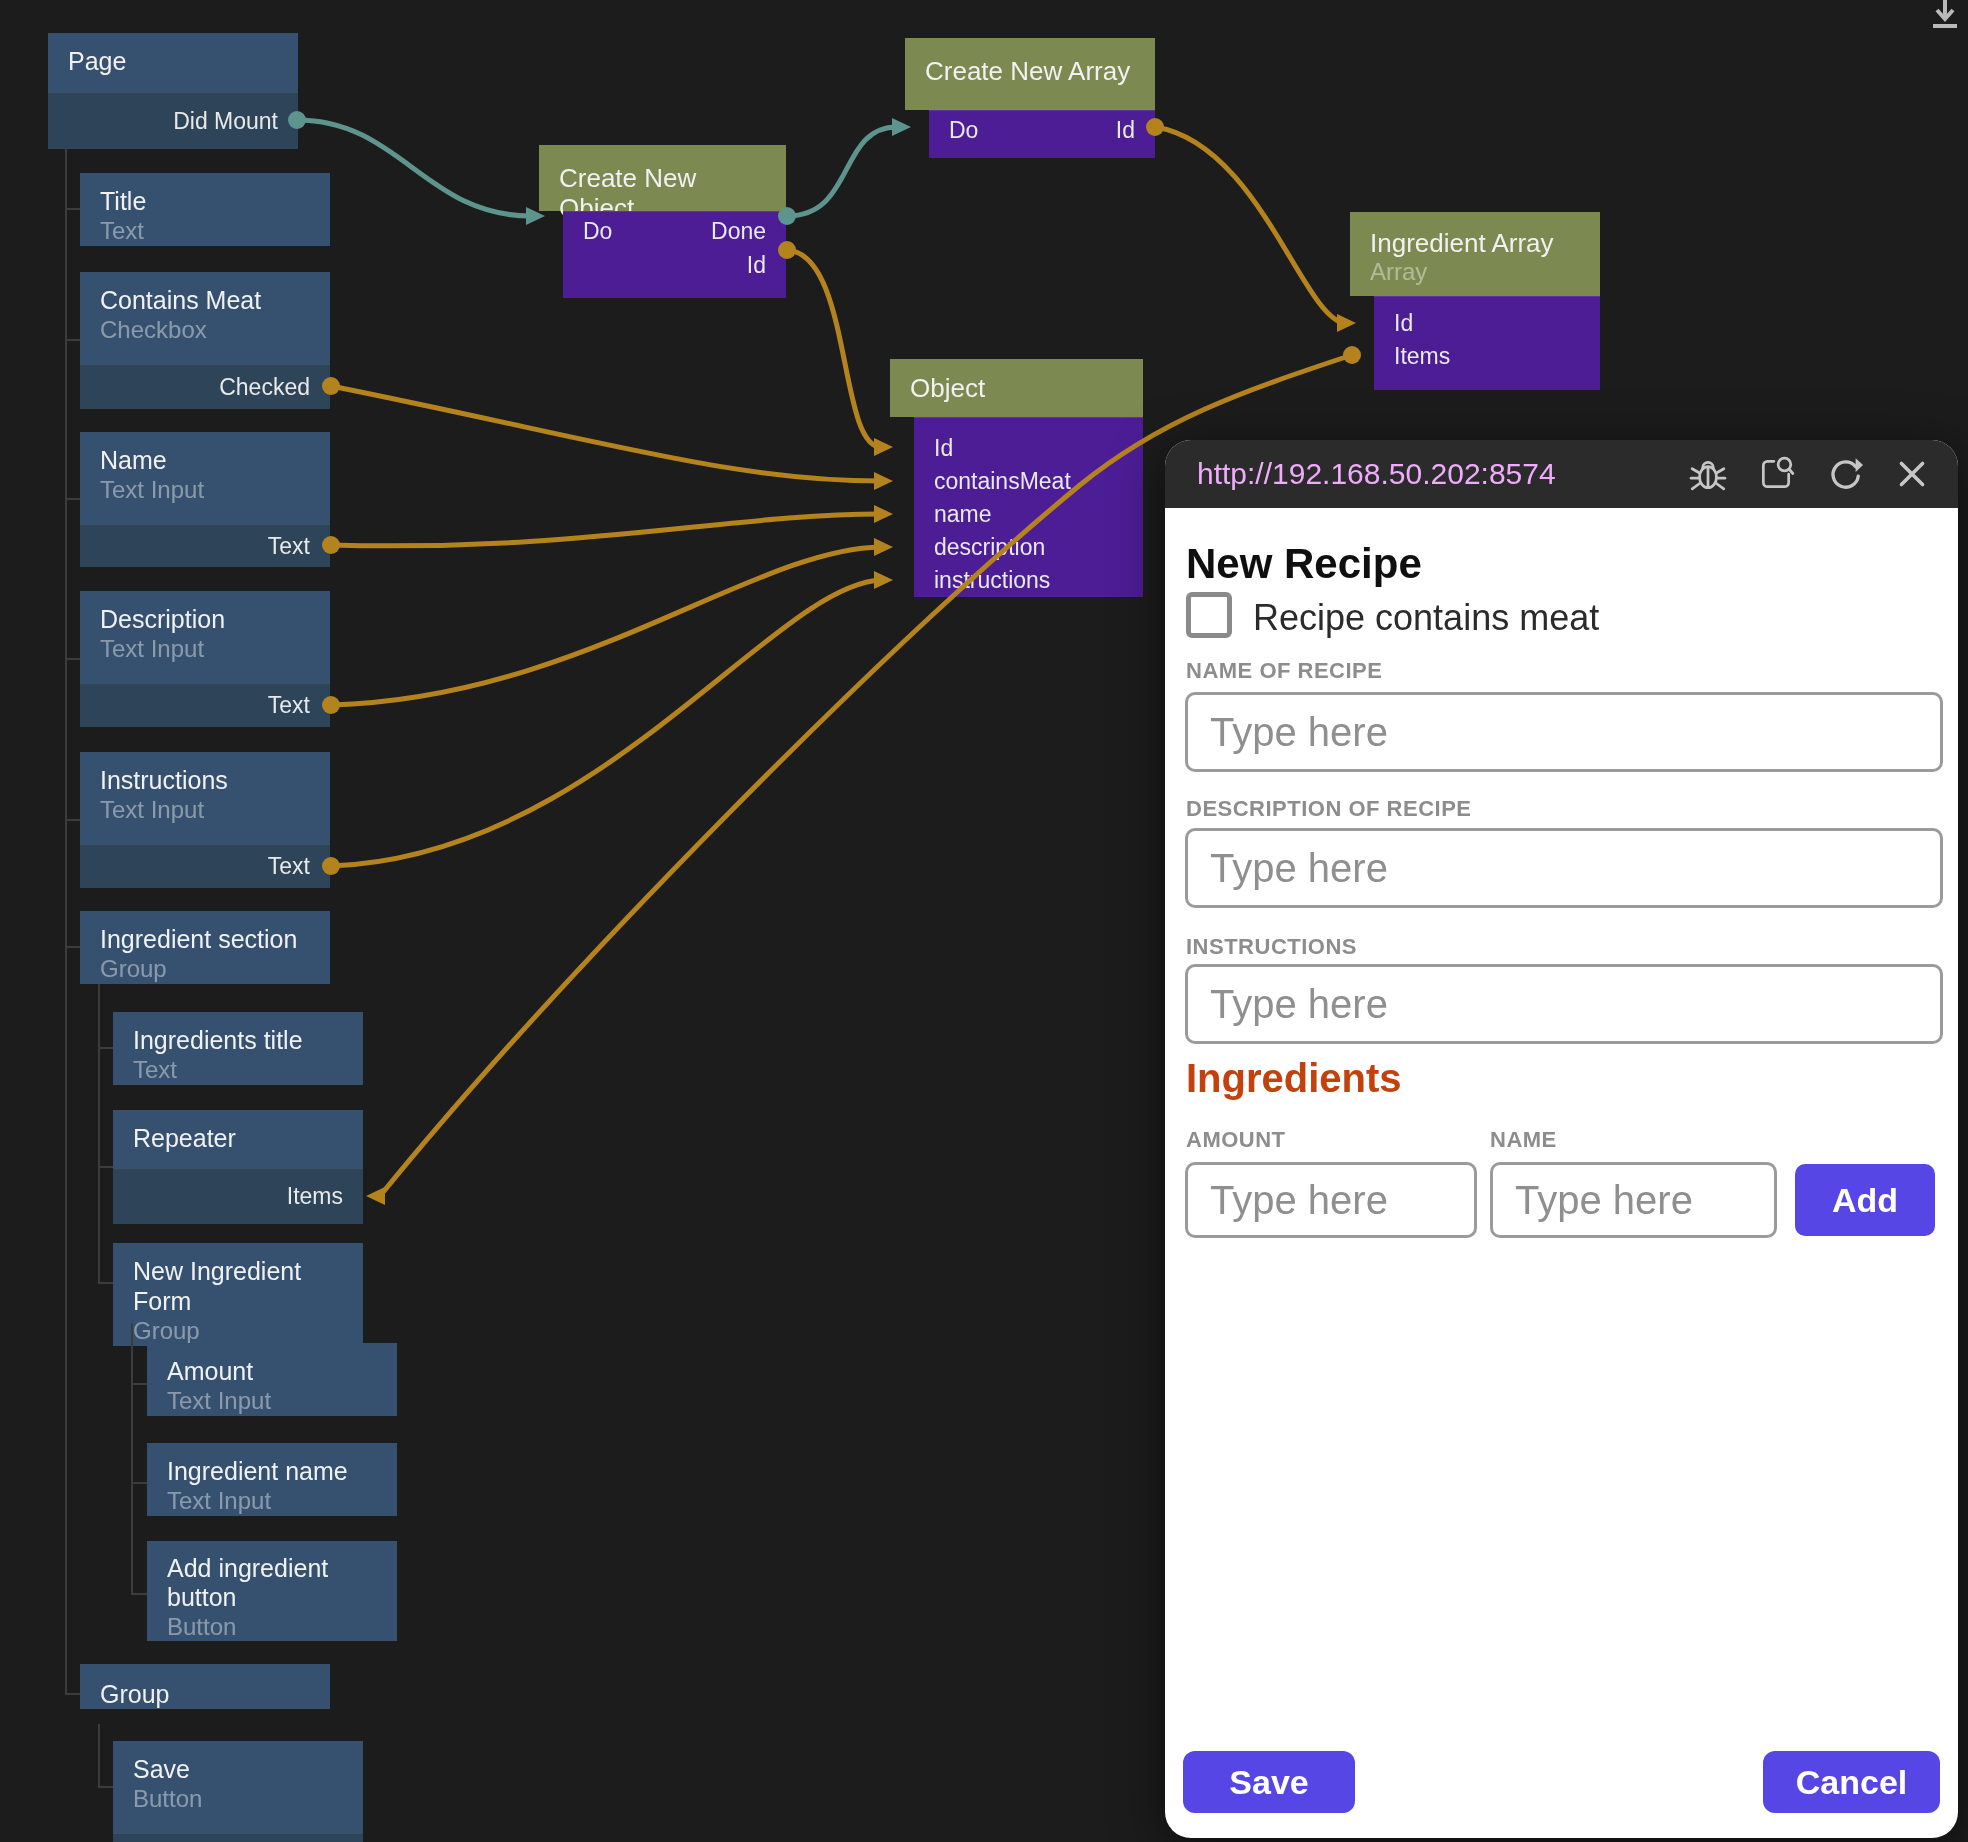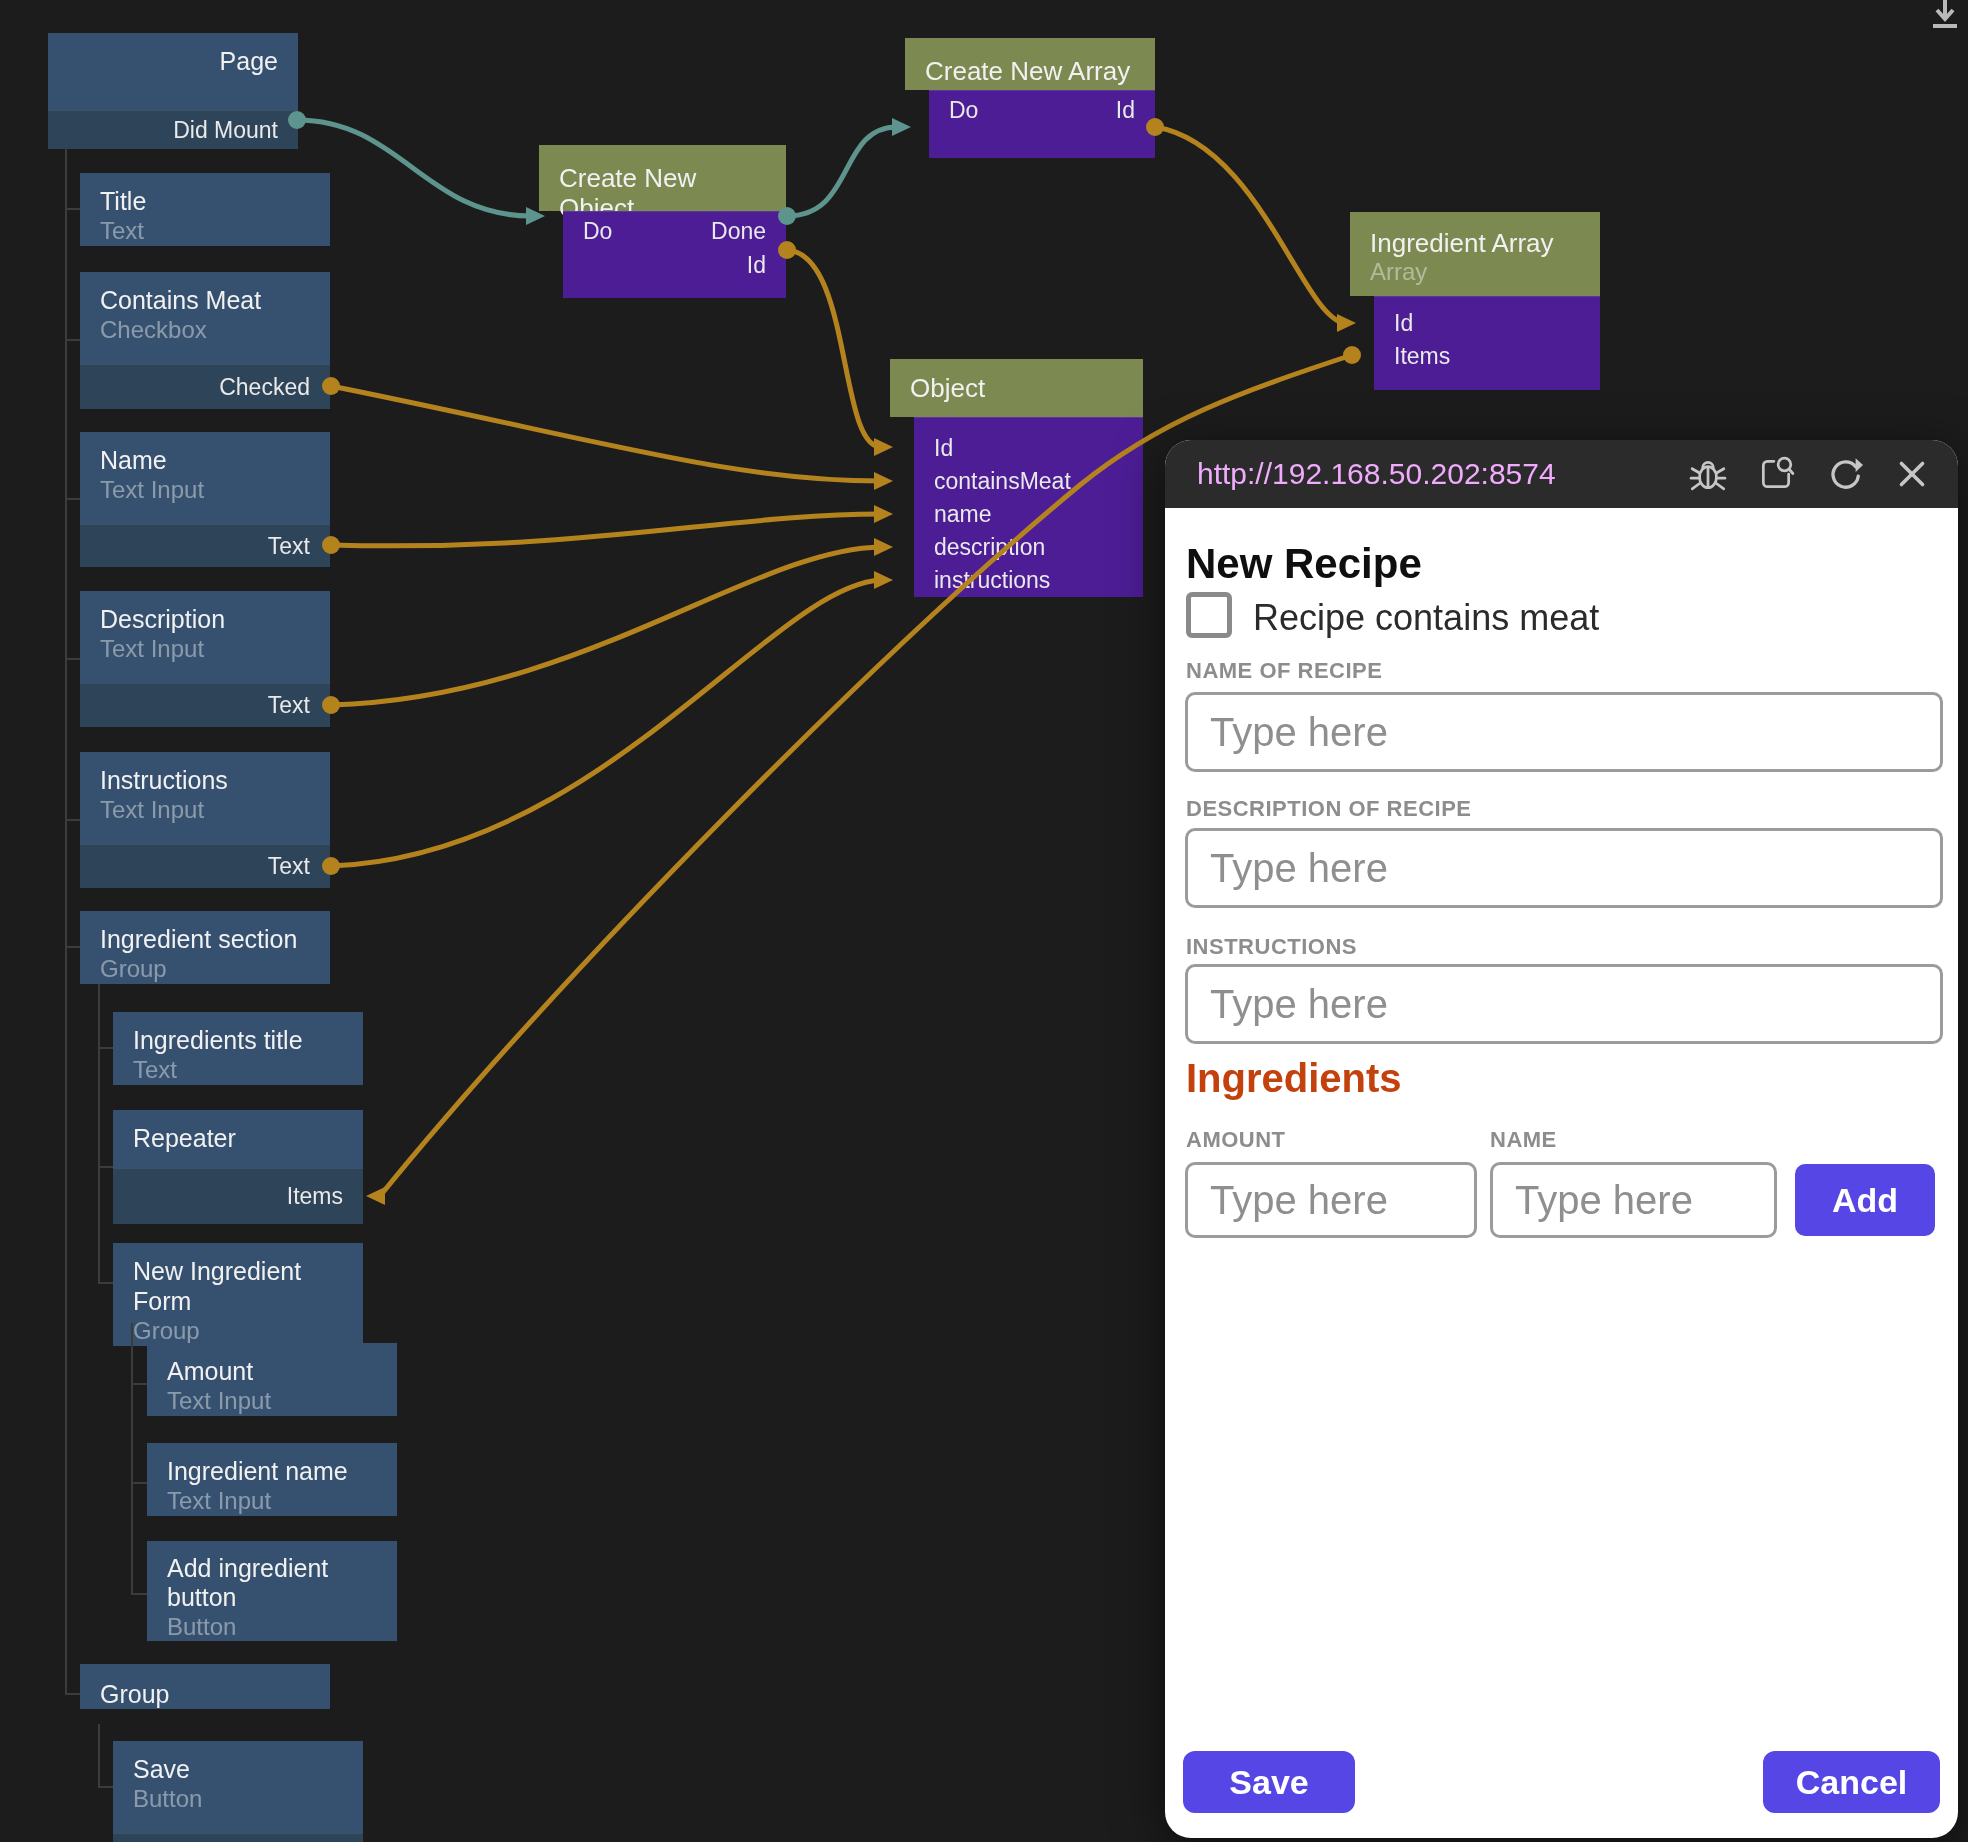"Page" div.tb { height: 77px -> 59px; text-align: right -> none }
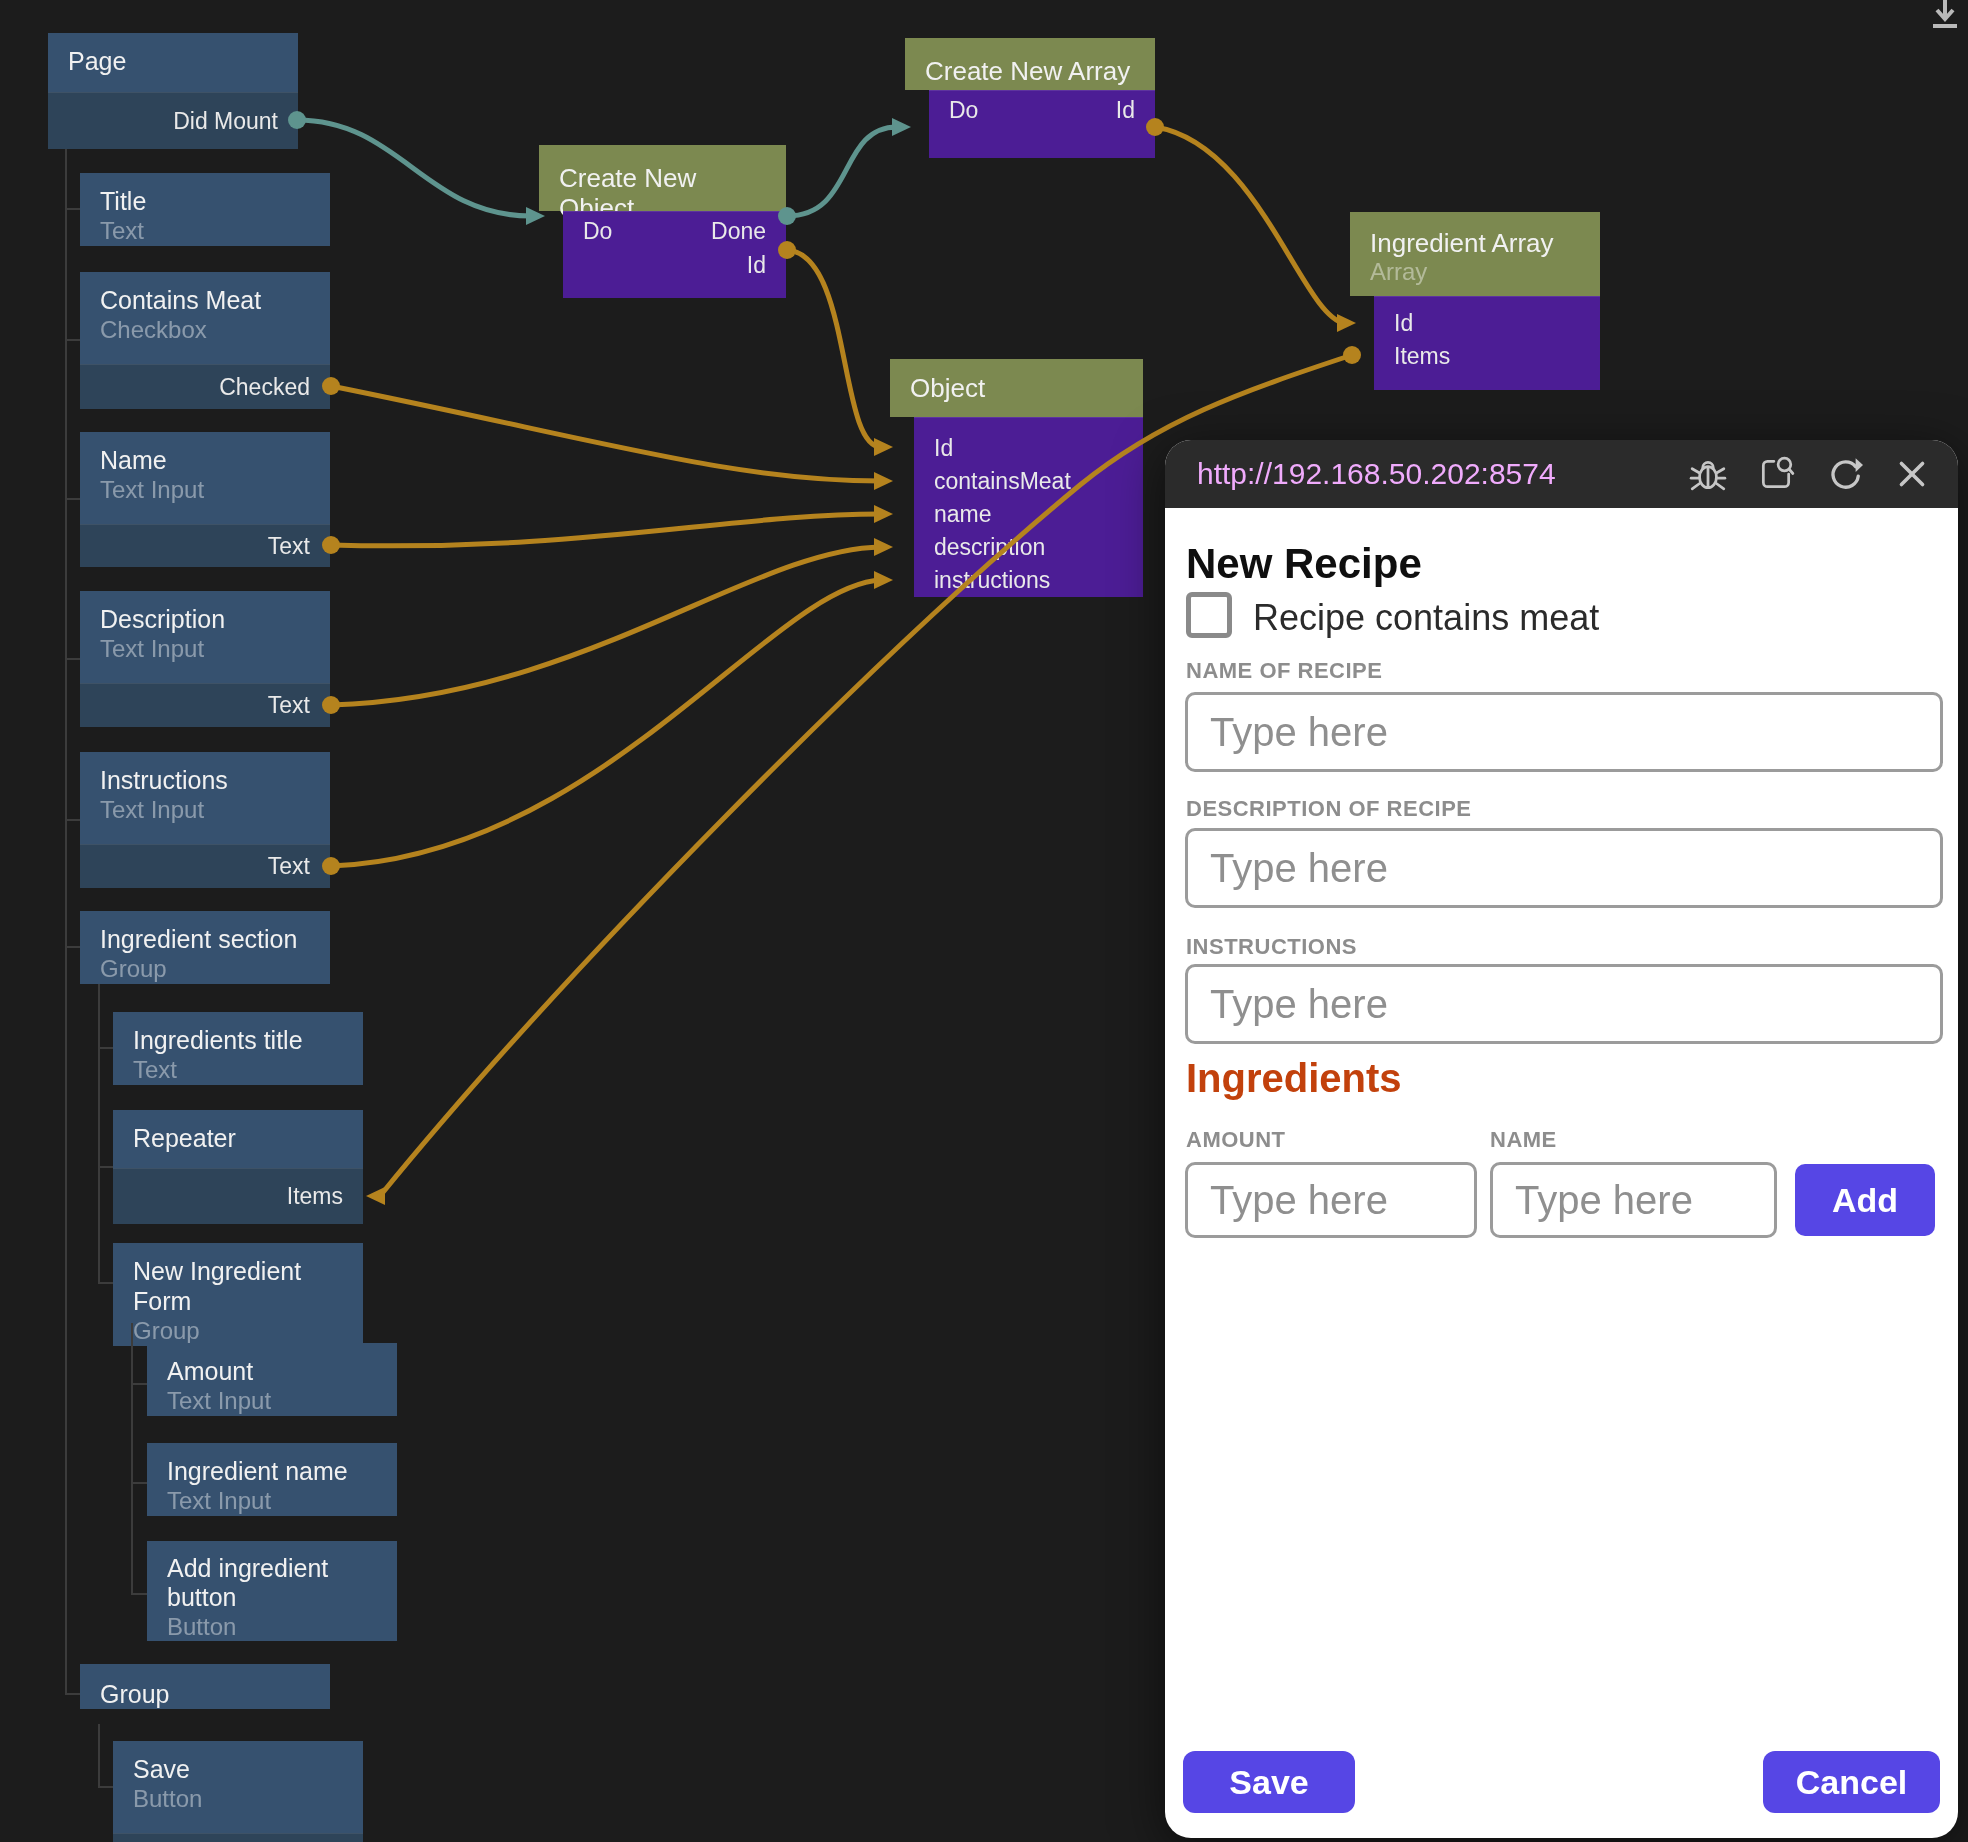"Create New Array" div.tb { height: 52px -> 72px }
